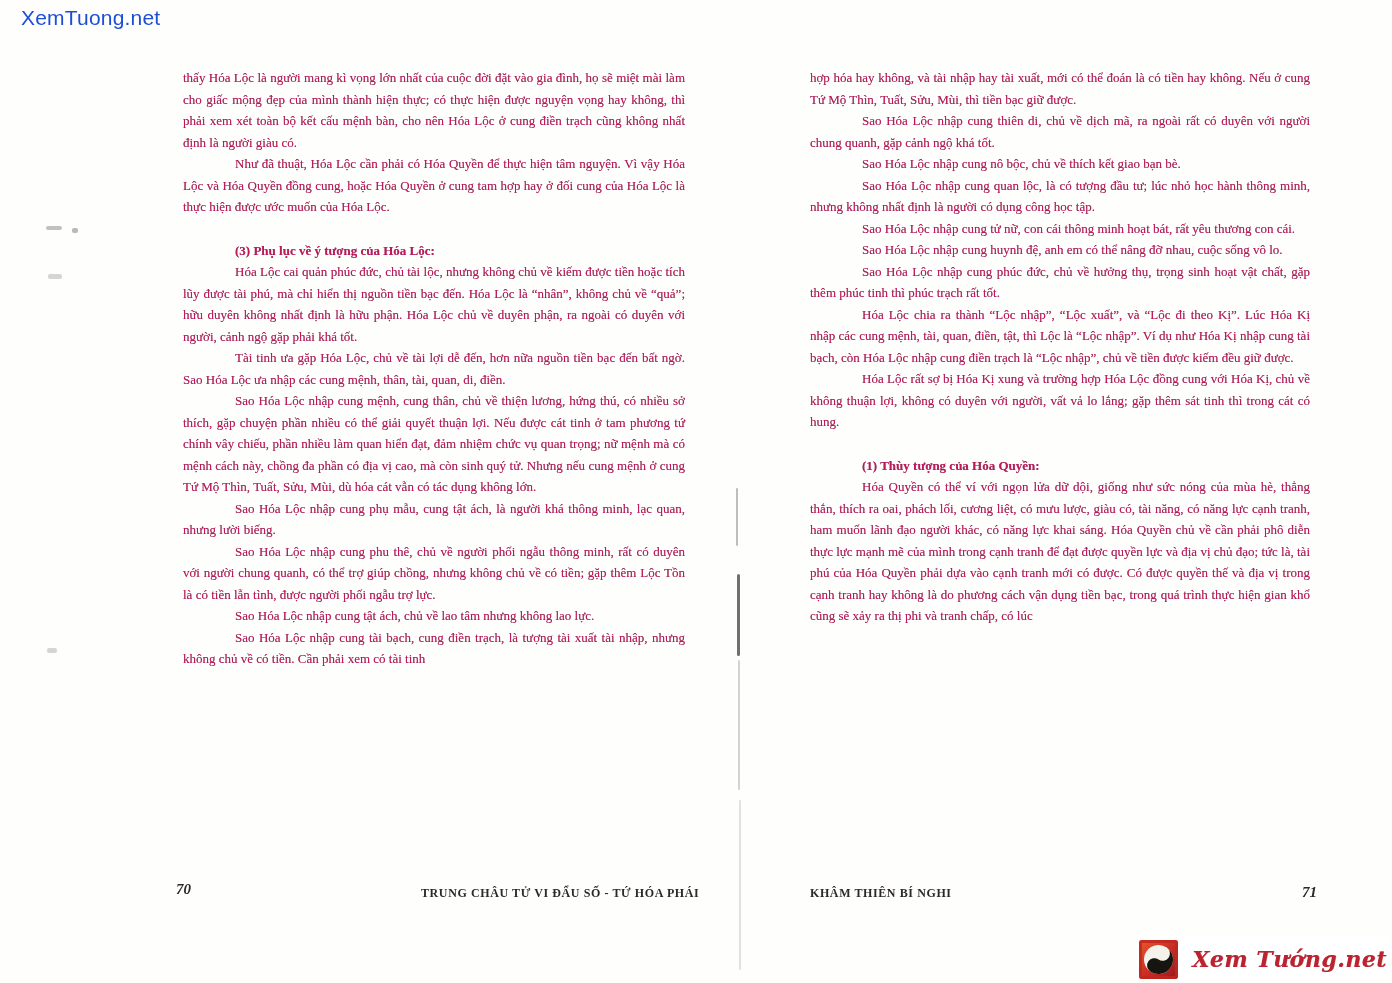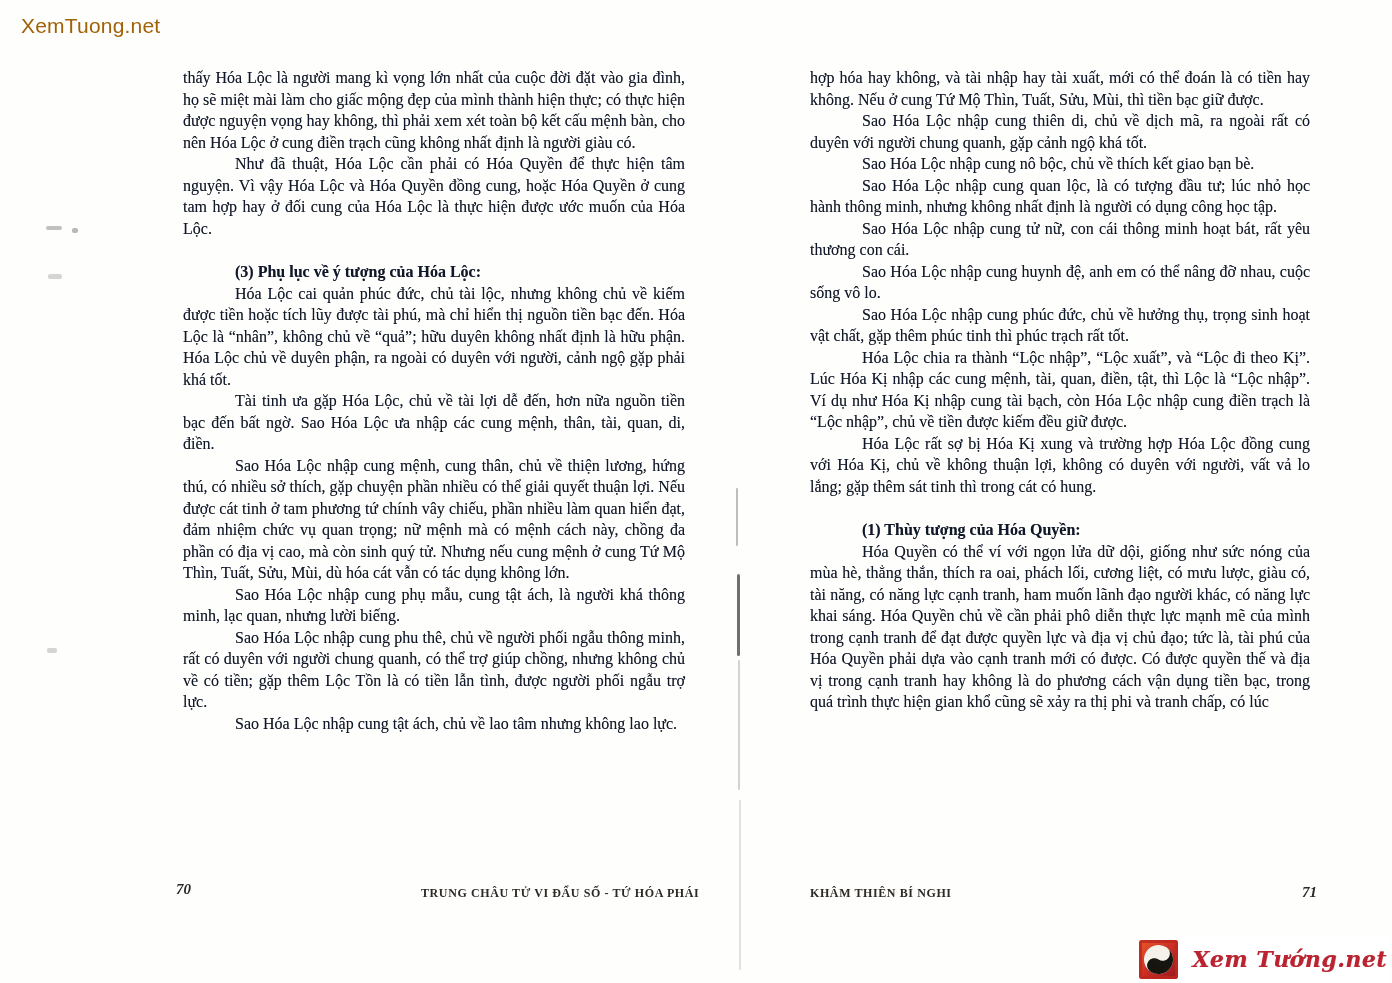"XemTuong.net" .watermark { color: #a16207 -> #1d4ed8; top: 14px -> 6px }
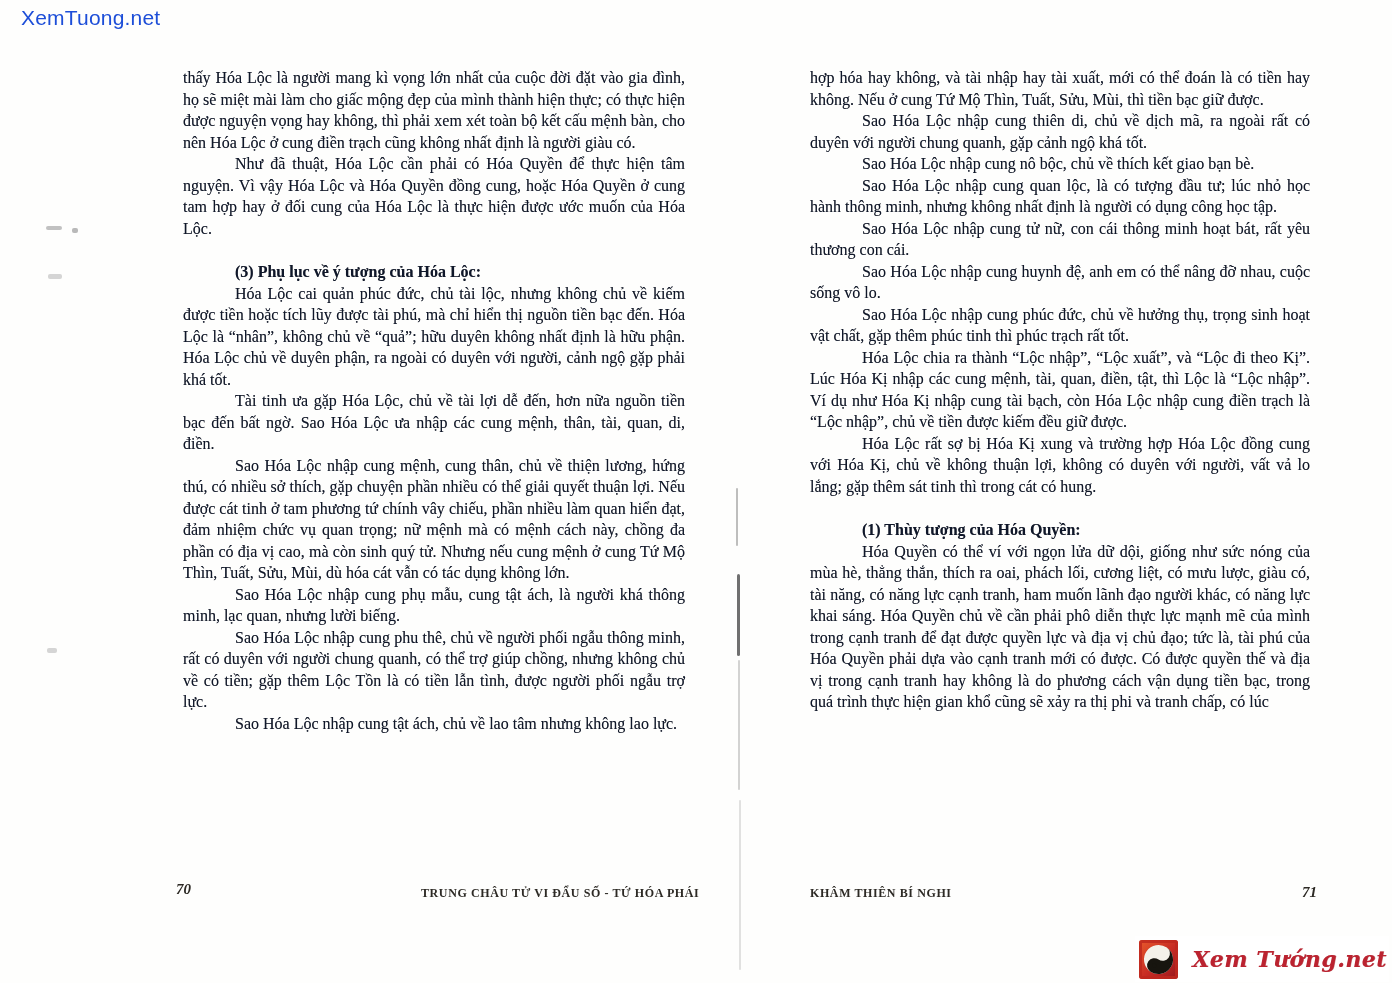"thấy Hóa Lộc là người" .page-col { color: #0f172a -> #be185d; font-size: 16px -> 13px }
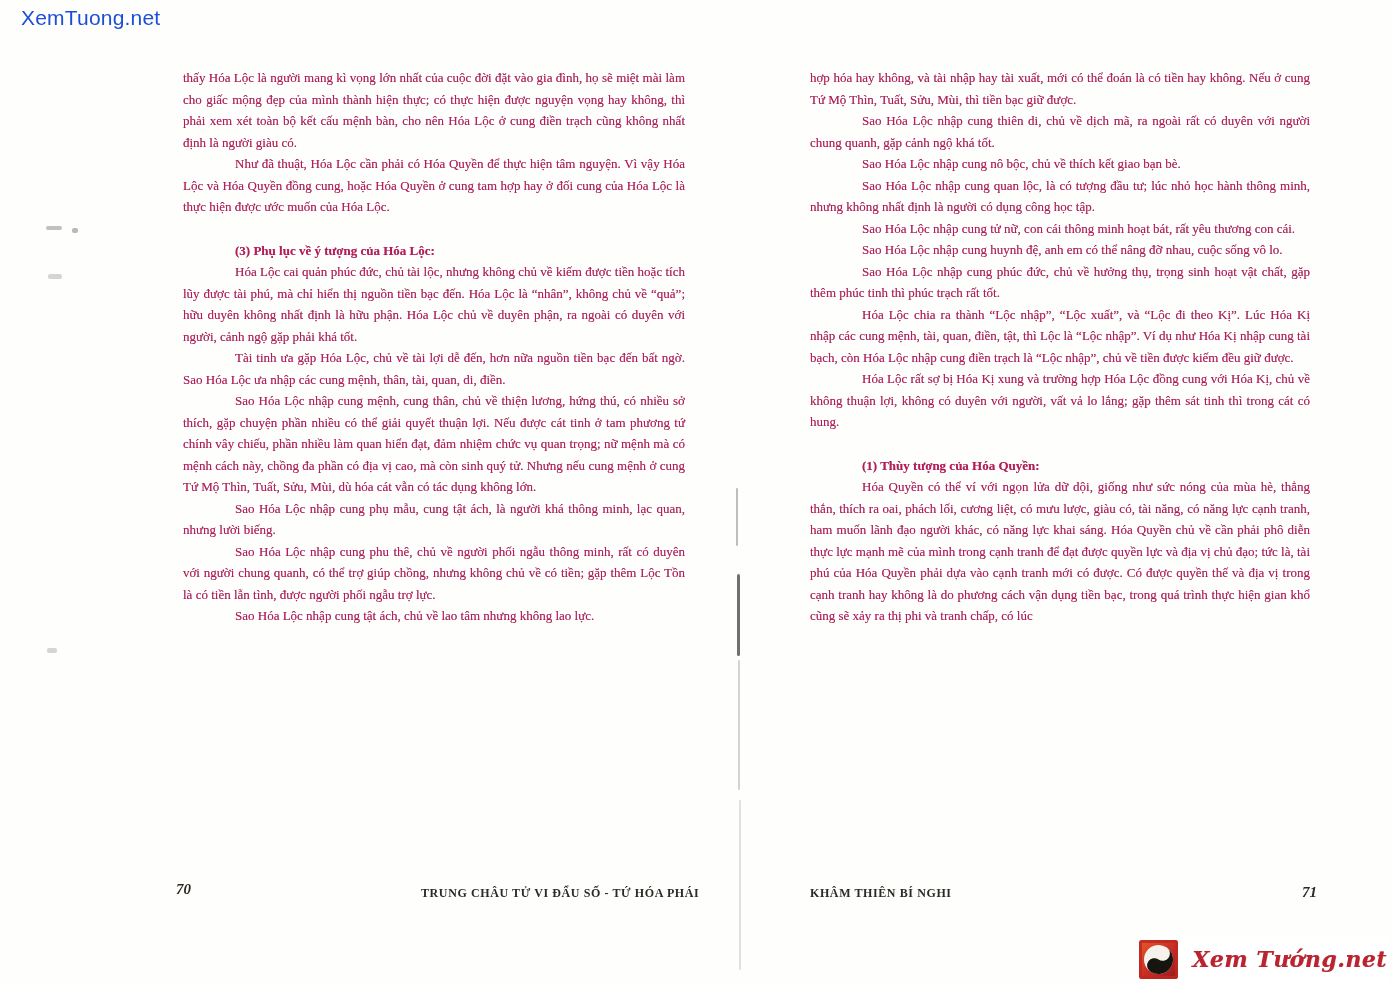"Sao Hóa Lộc nhập cung tài" p.body { html: none -> <p>Sao Hóa Lộc nhập cung tài bạch, cung điền trạch, là tượng tài xuất tài nhập, nhưng không chủ về có tiền. Cần phải xem có tài tinh</p> }
